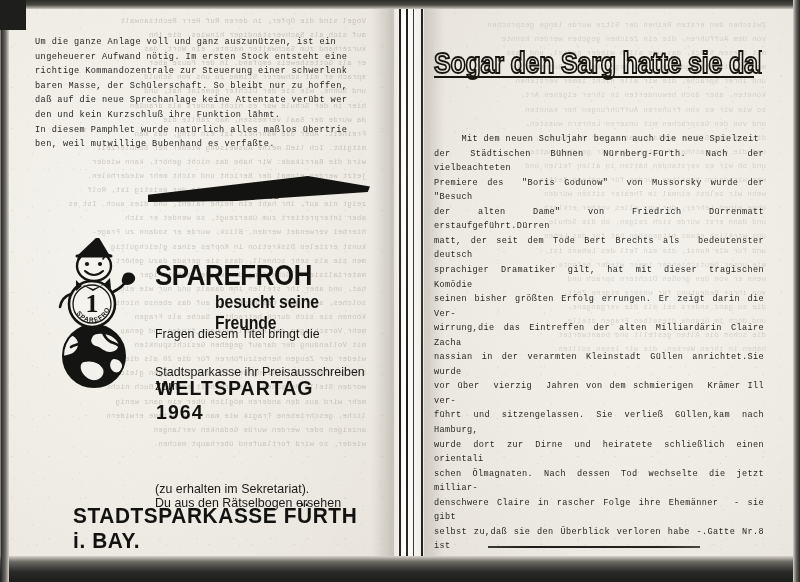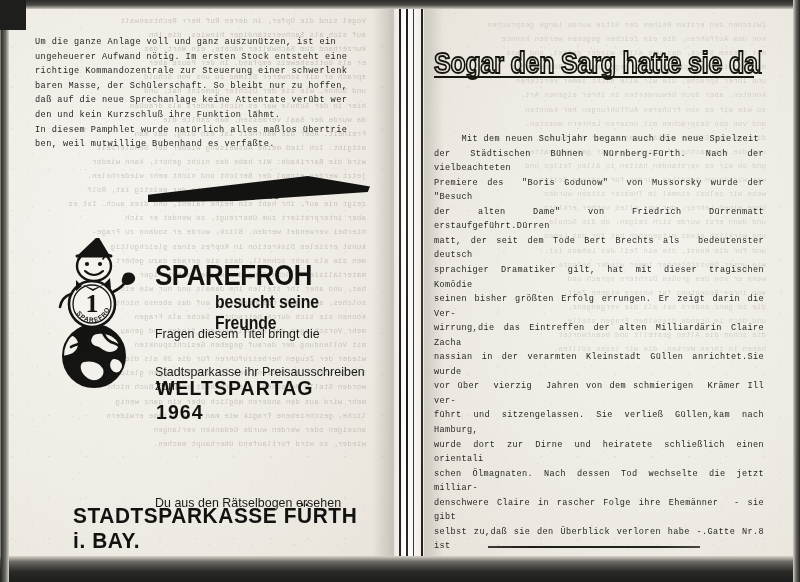"(zu erhalten im Sekretariat)." div.ad-line { html: none -> <div>(zu erhalten im Sekretariat).</div> }
